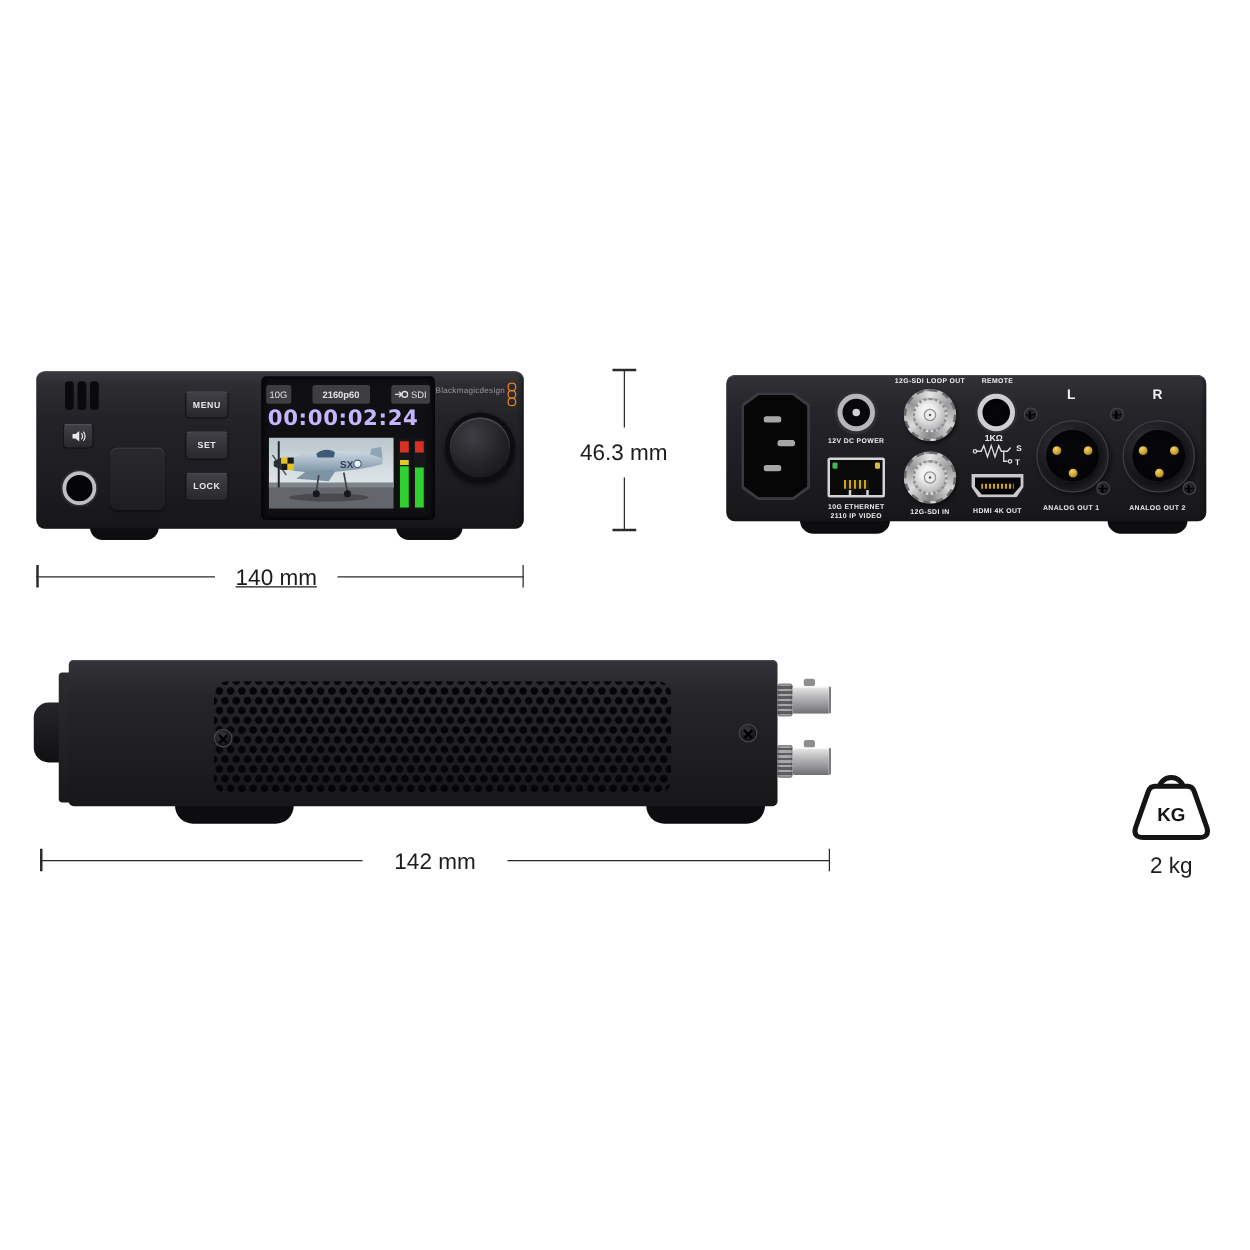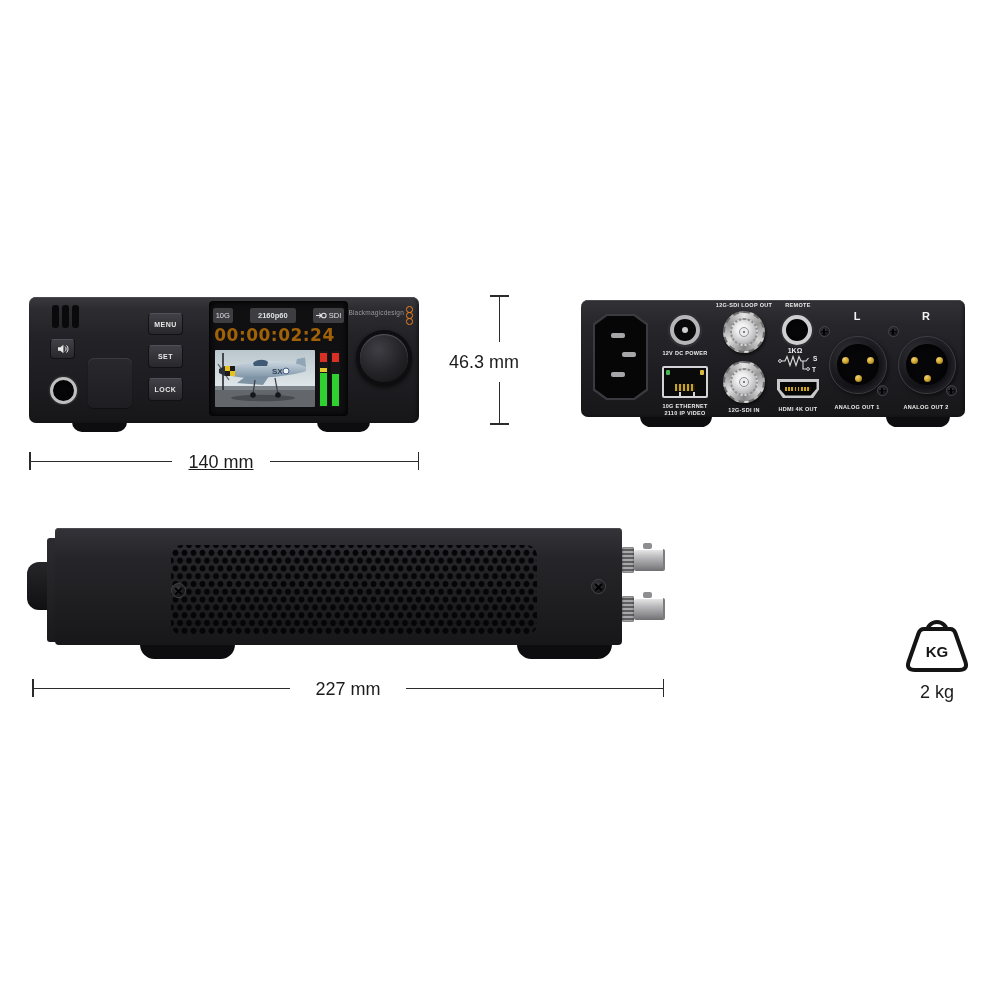"00:00:02:24" div { color: #a16207 -> #c4b5fd }
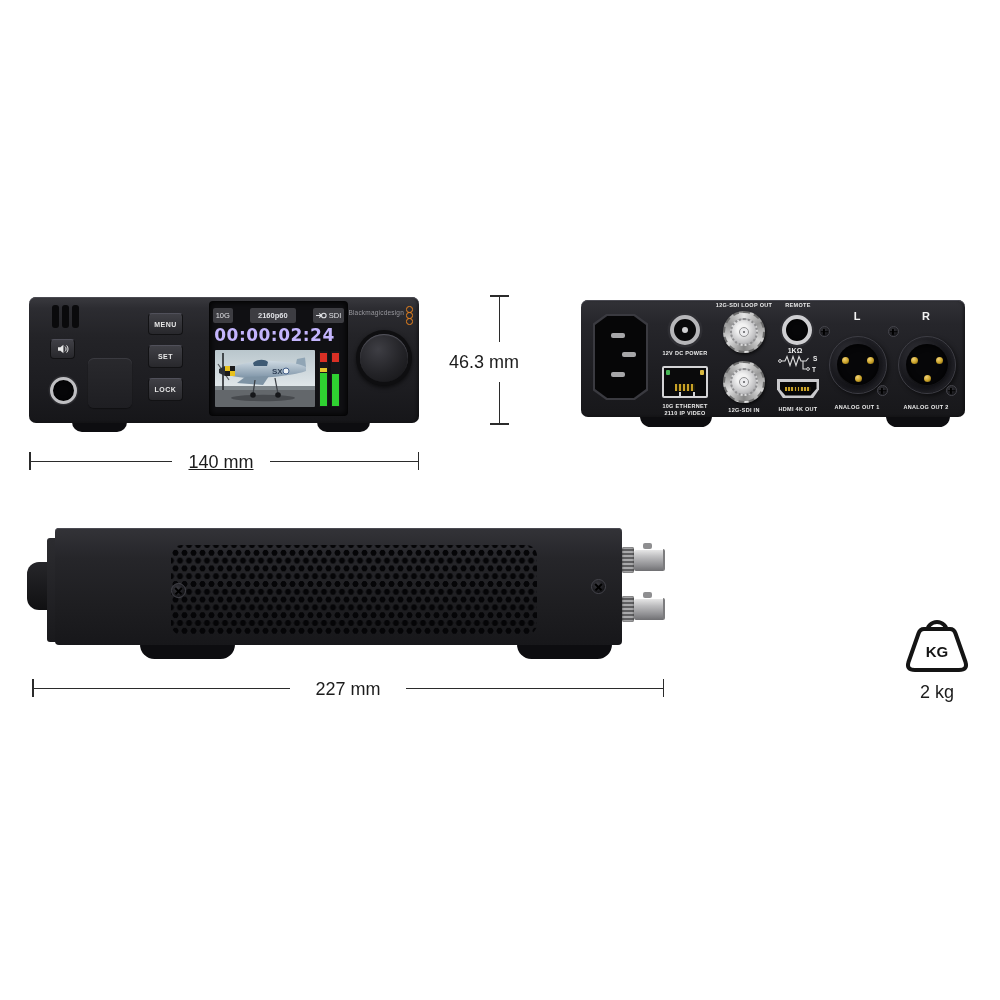"46.3 mm" div.dimtext { left: 439px -> 454px }
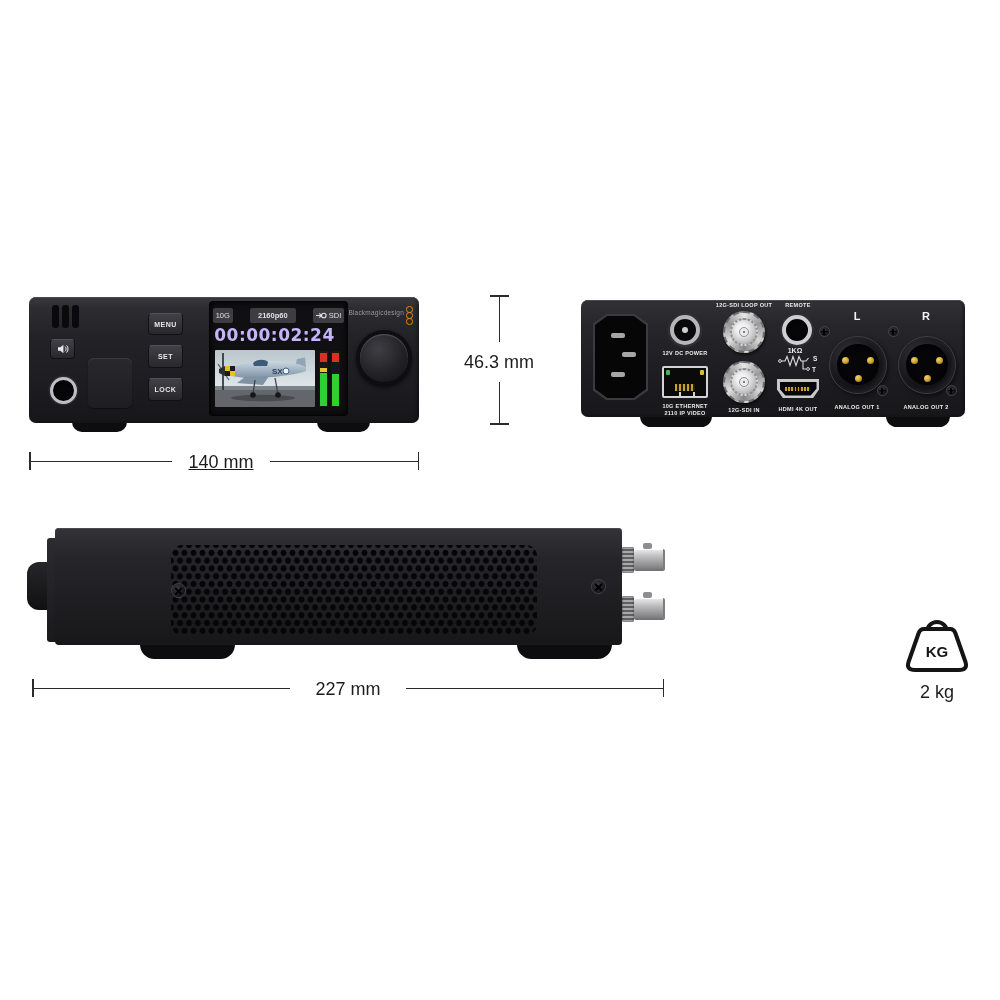"227 mm" div.dimtext { text: 227 -> 142 }
